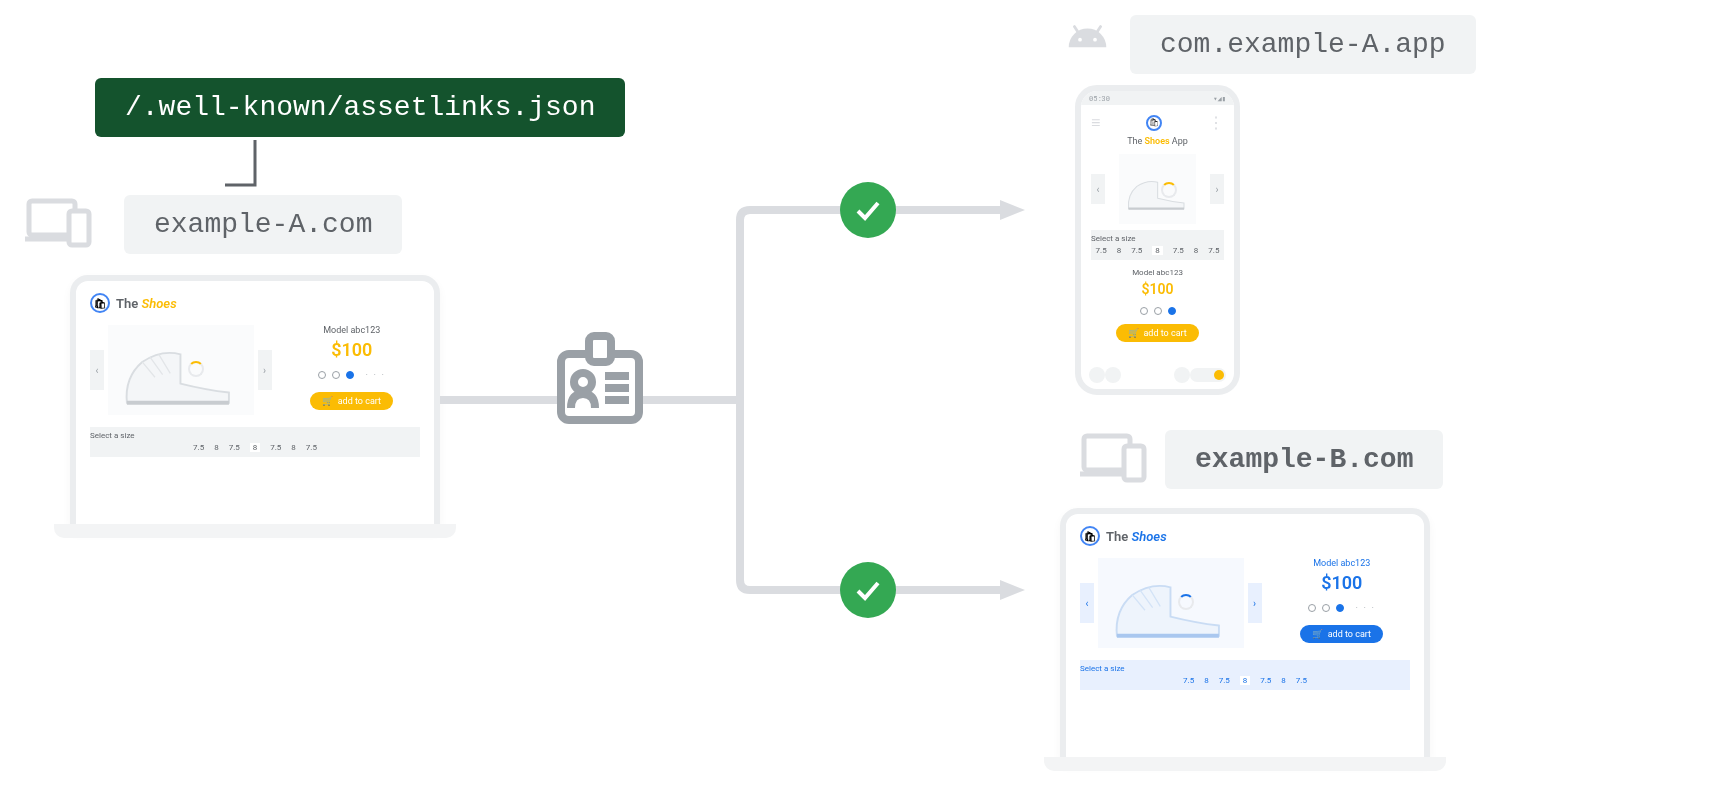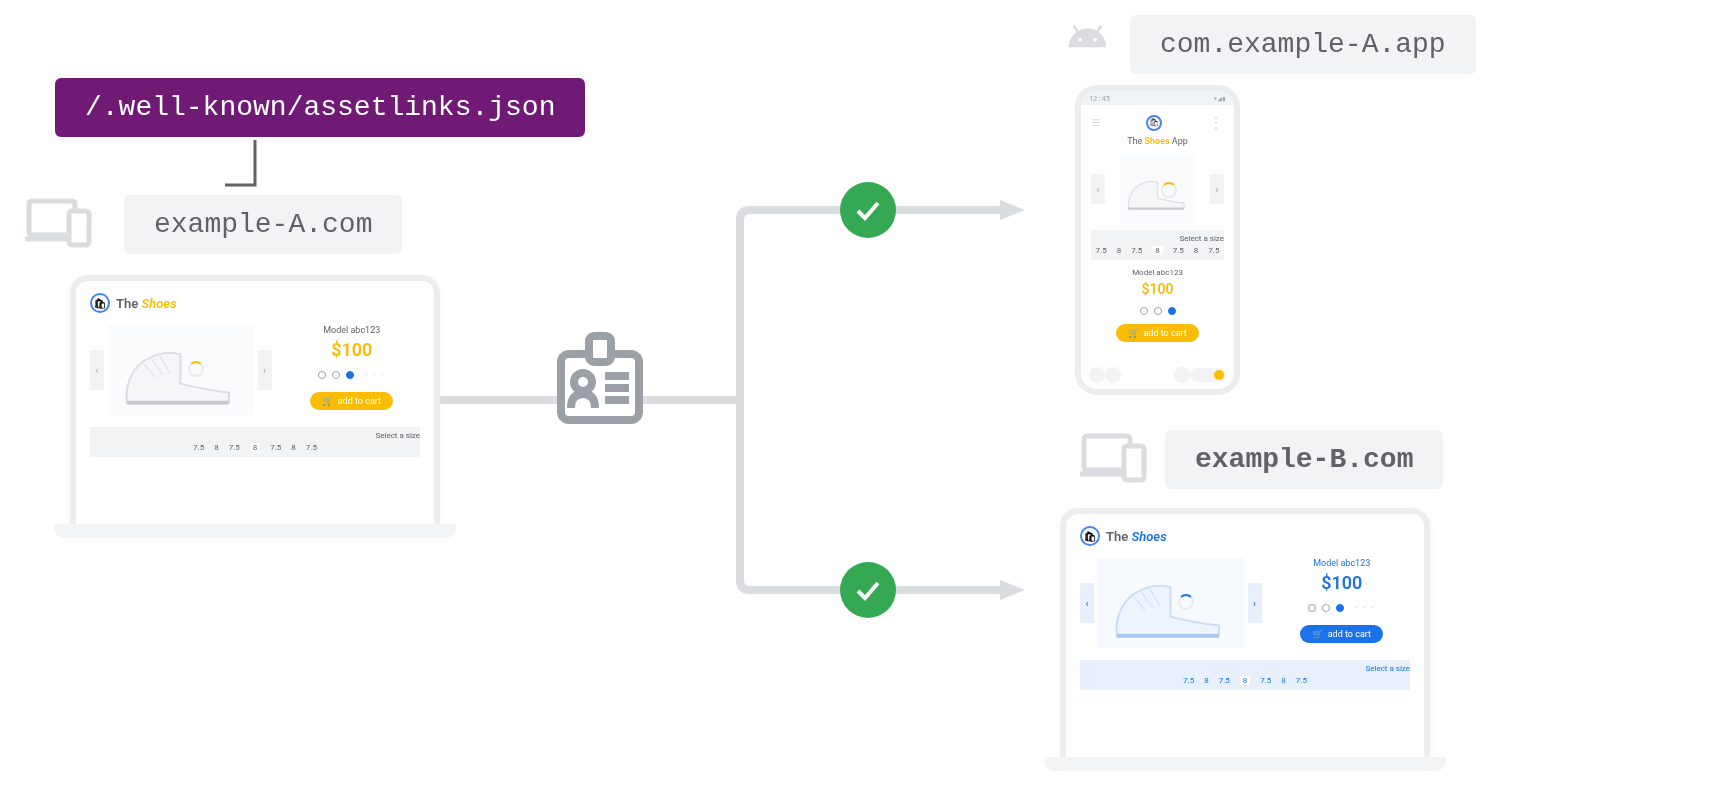"/.well-known/assetlinks.json" .label-dark { background: #701a75 -> #14532d; margin-left: none -> 40px }
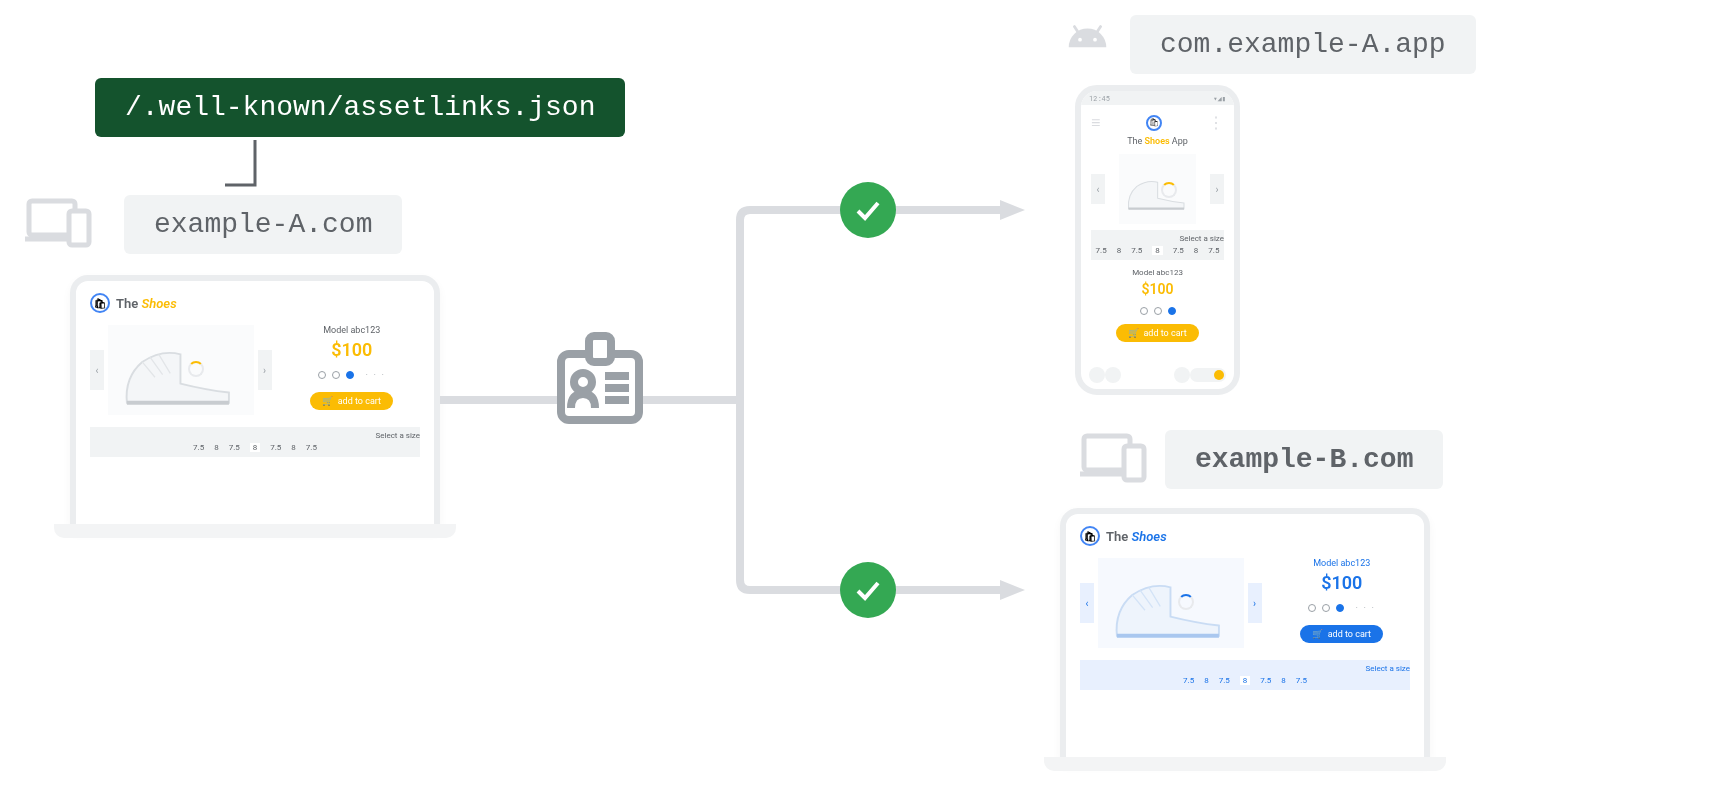"12:45" span { text: 12:45 -> 05:30 }
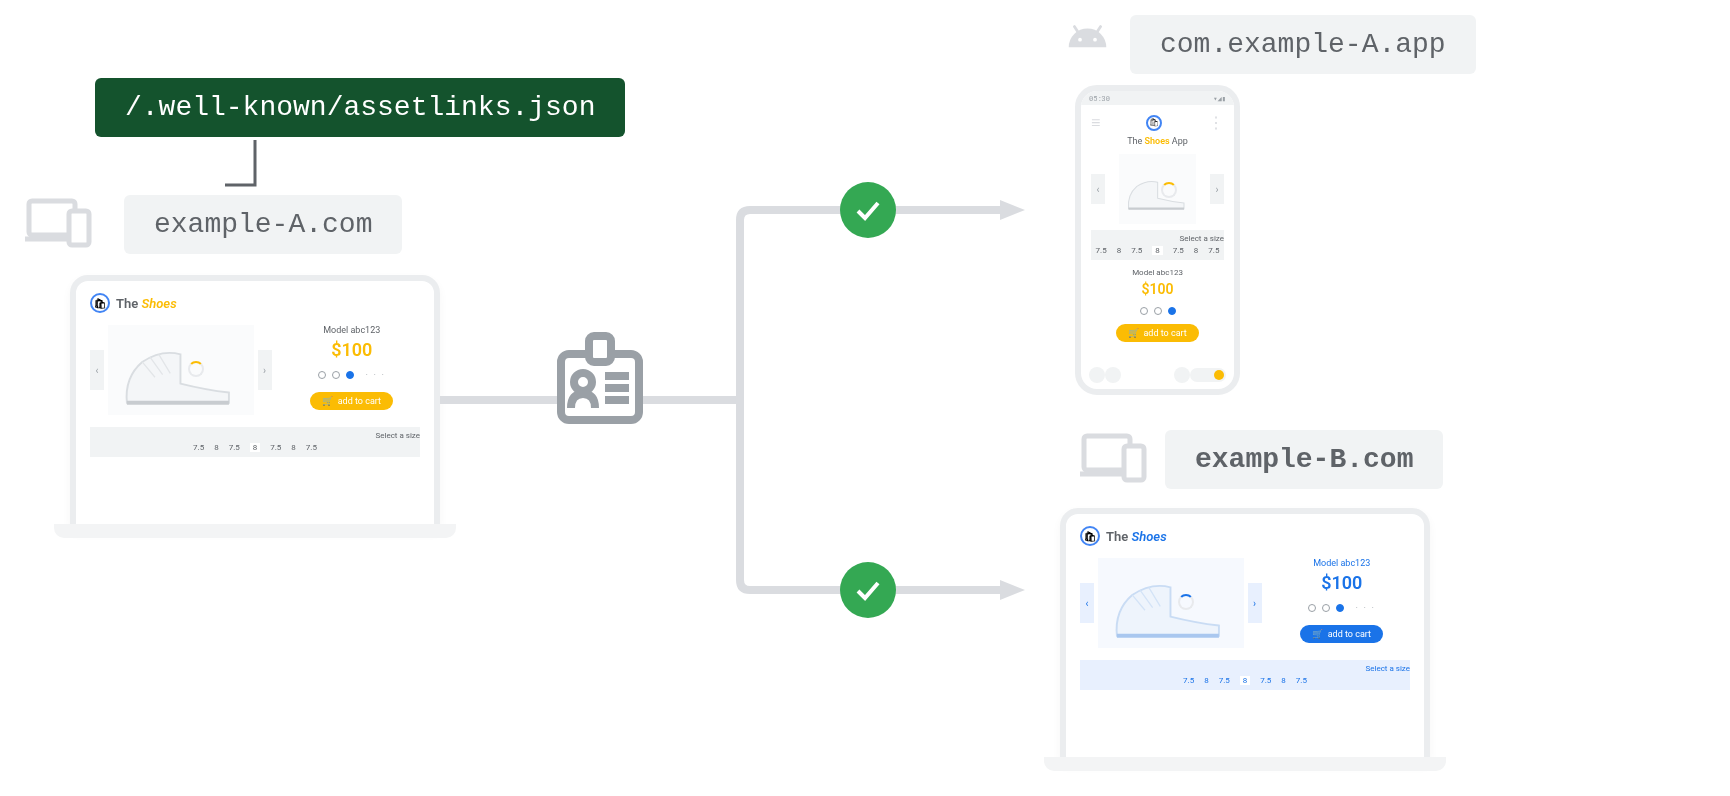"Select a size" .size-strip { text-align: right -> left }
